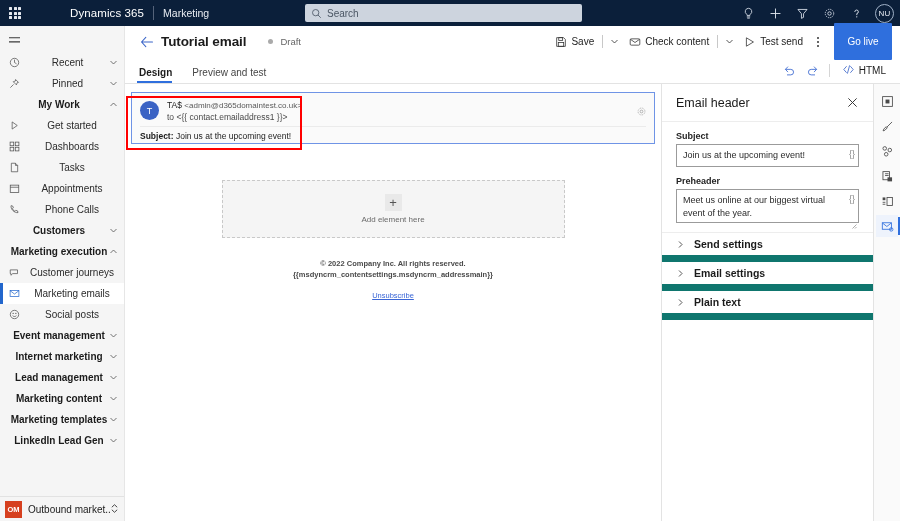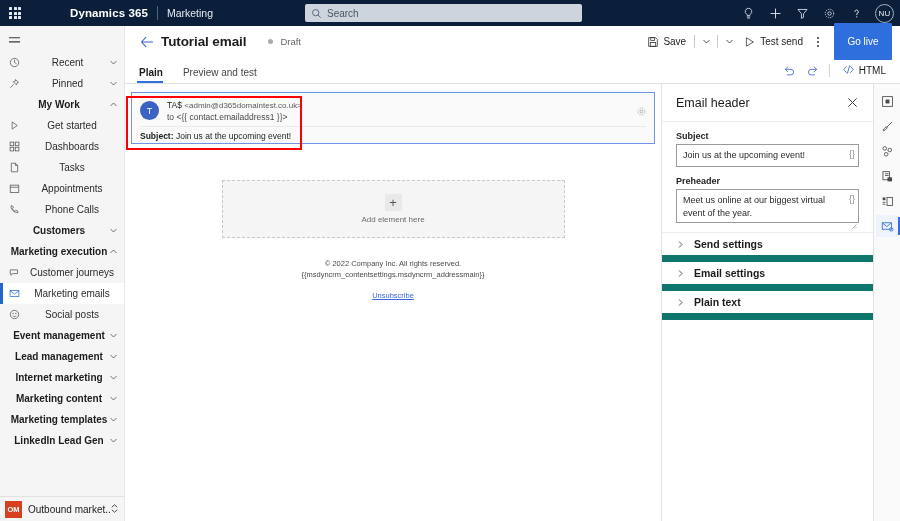"Dynamics 365" .brand { font-weight: bold -> normal }
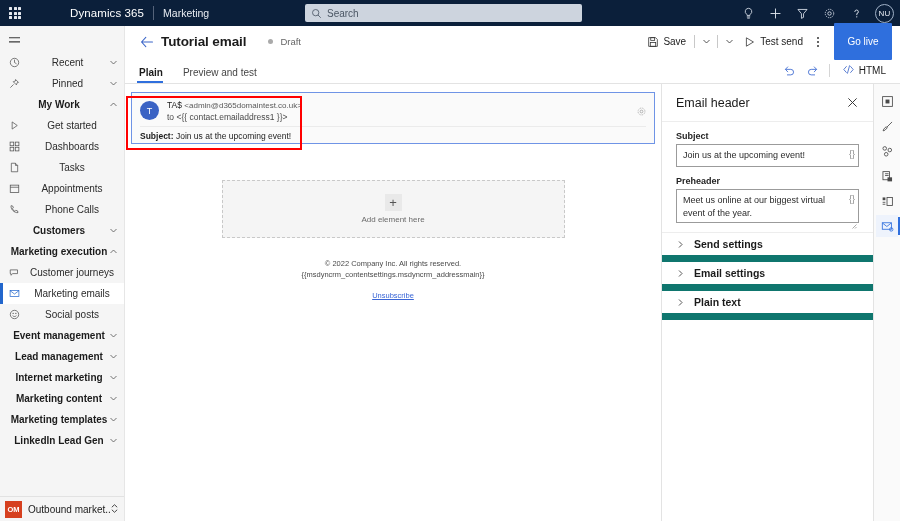"Check content" div.cmdbtn { html: none -> <div> <span> <svg> <rect></rect> <path></path> </svg> </span> <span>Check content</span> </div> }
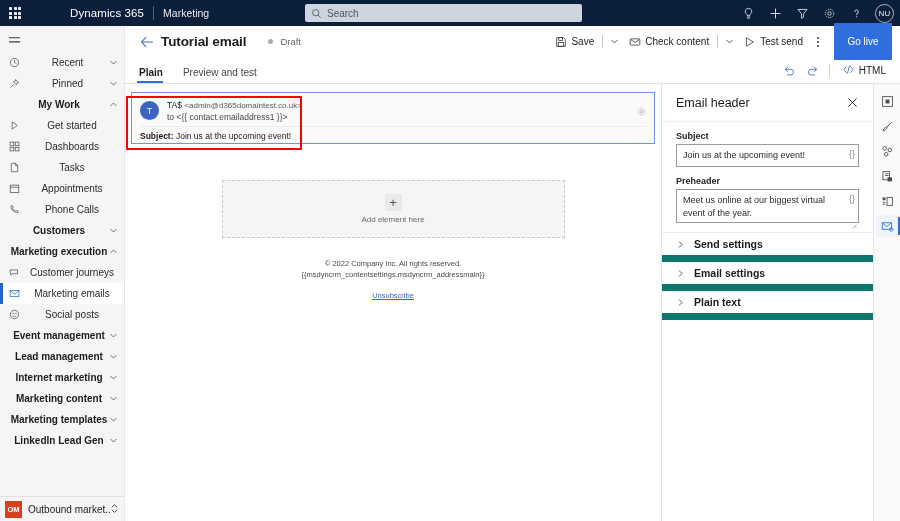"Plain" div.tab { text: Plain -> Design }
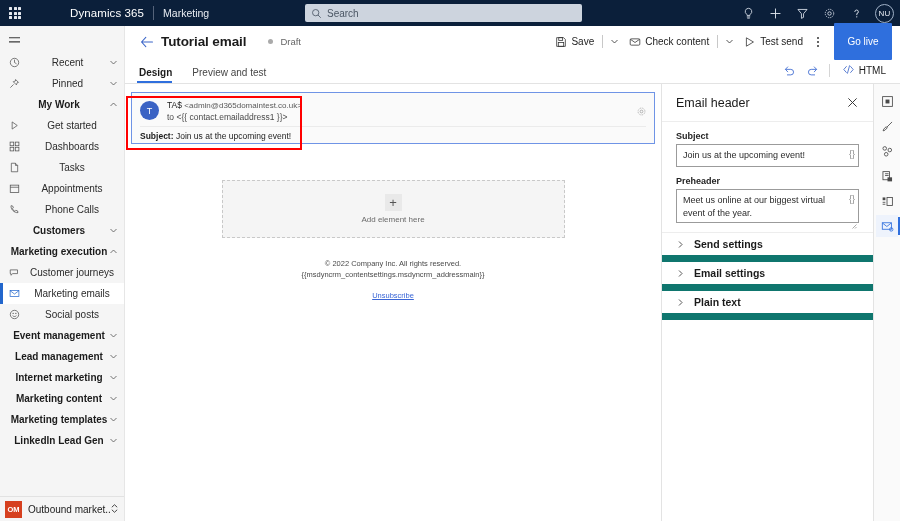"© 2022 Company Inc. All" .footer-line { font-weight: none -> bold }
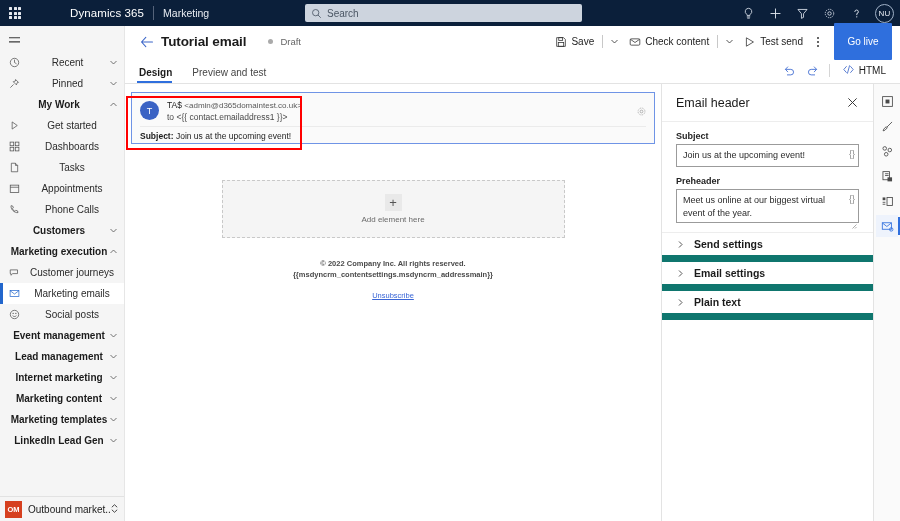"Lead management" div.sb-row { order: before "Internet marketing" -> after "Internet marketing" }
